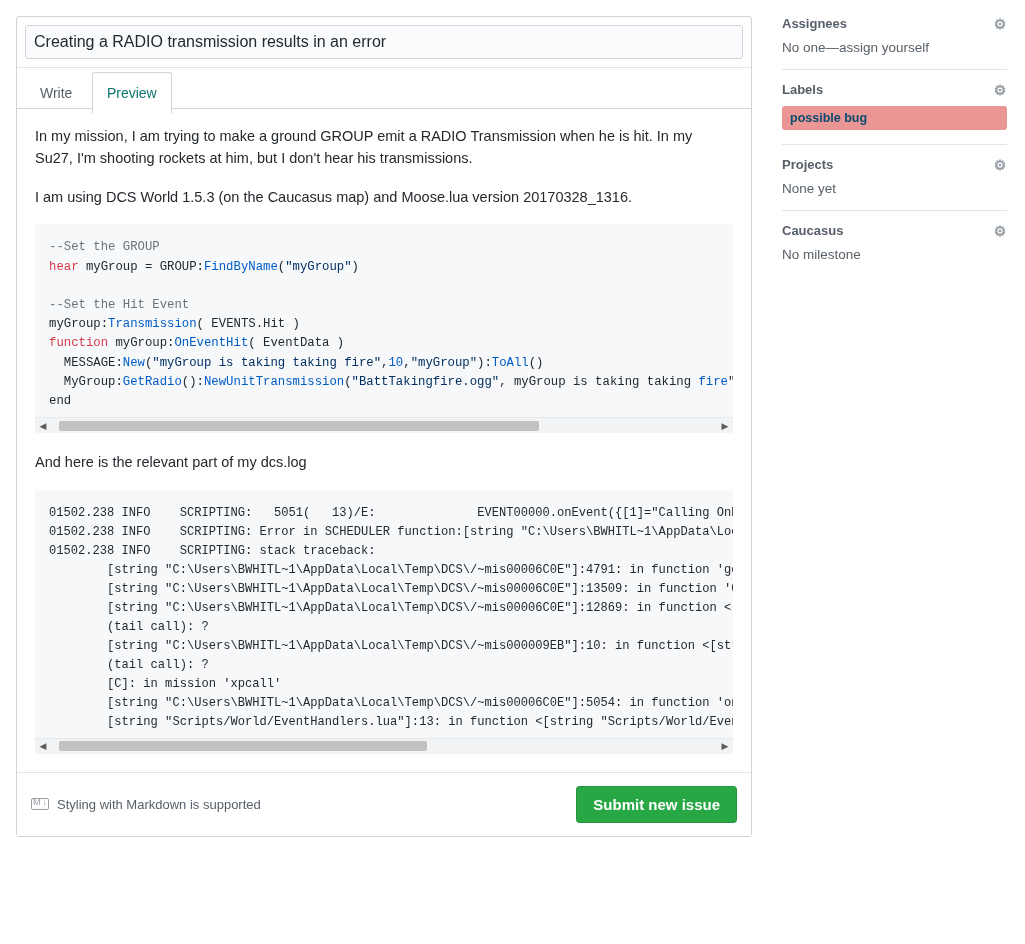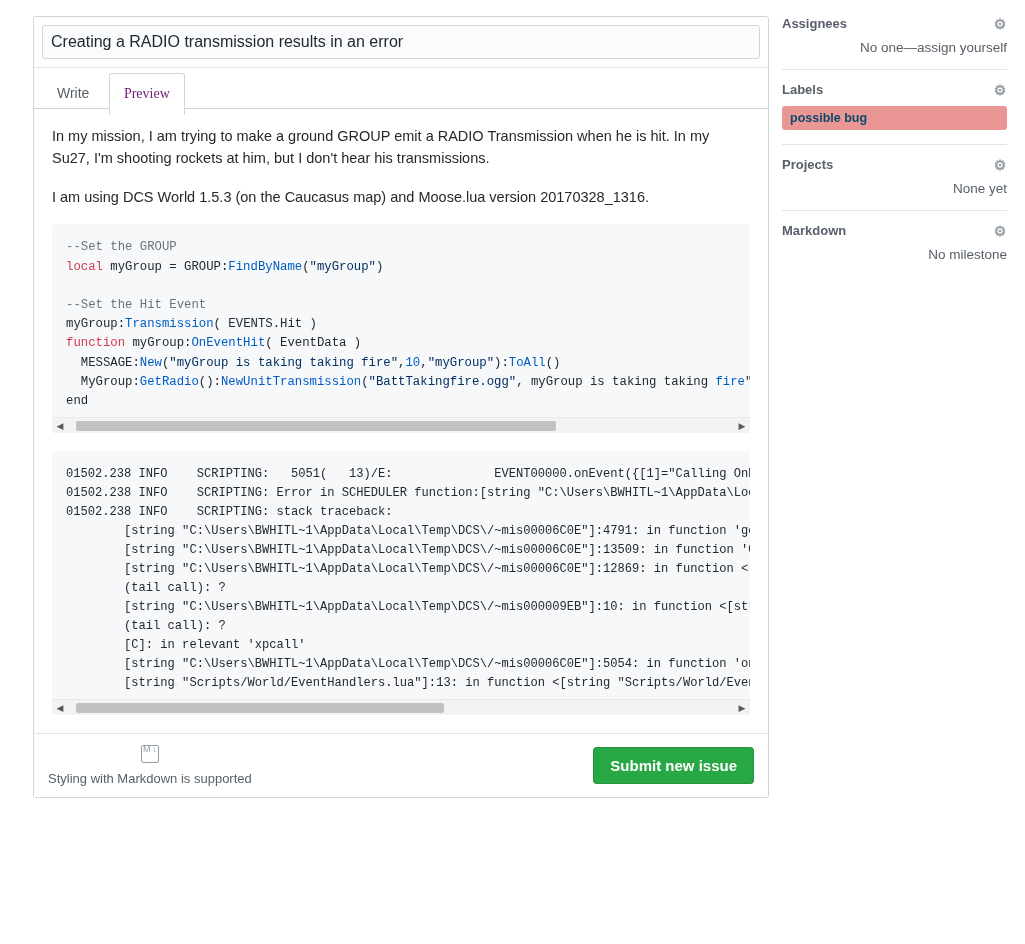"Creating a RADIO transmission results" .main-col { left: 17px -> 0 }
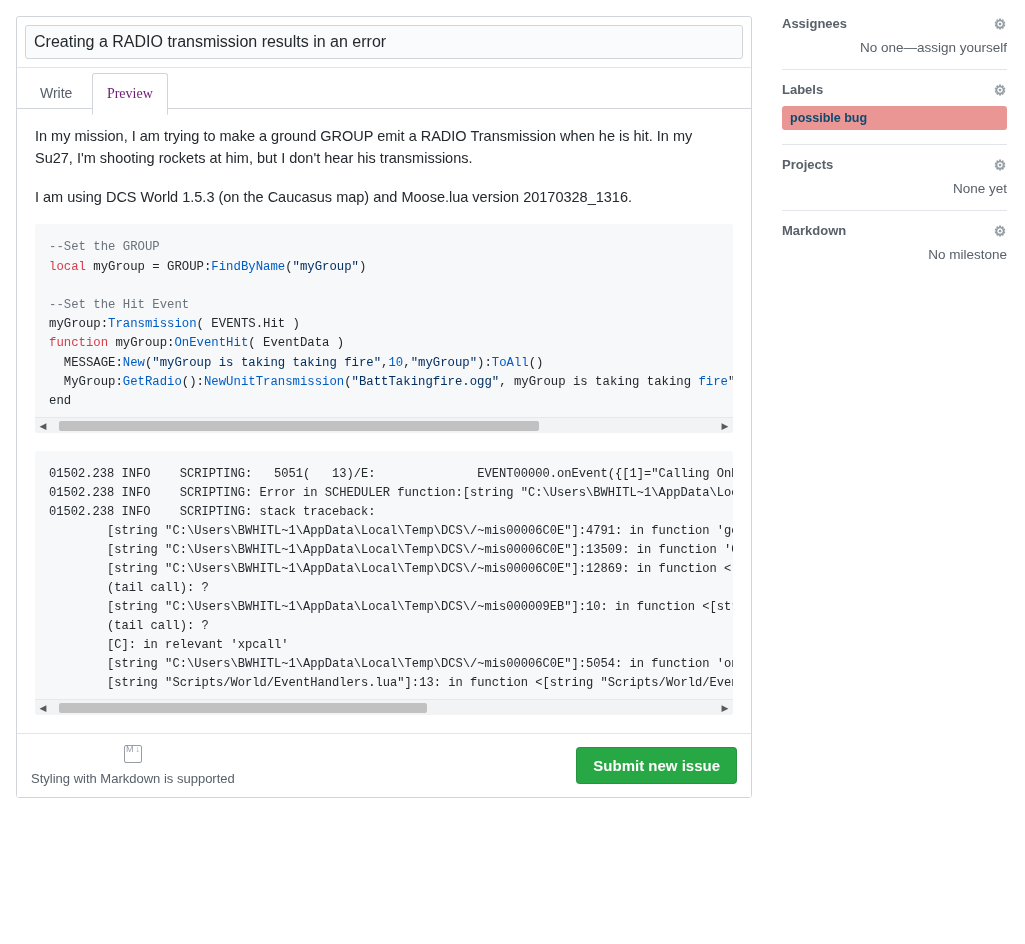"No one—assign yourself" .sb-empty { text-align: right -> none }
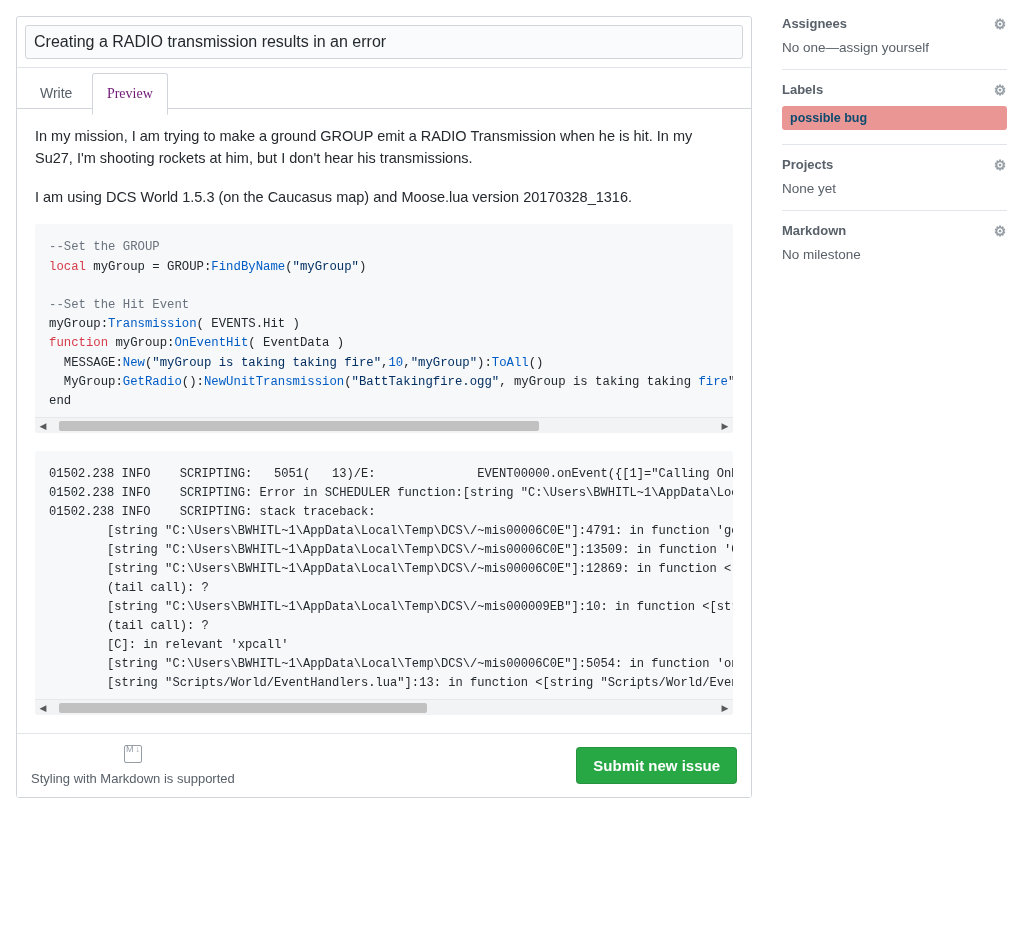"Preview" .tab.active { color: #701a75 -> #0f766e; font-family: Liberation Serif, serif -> none }
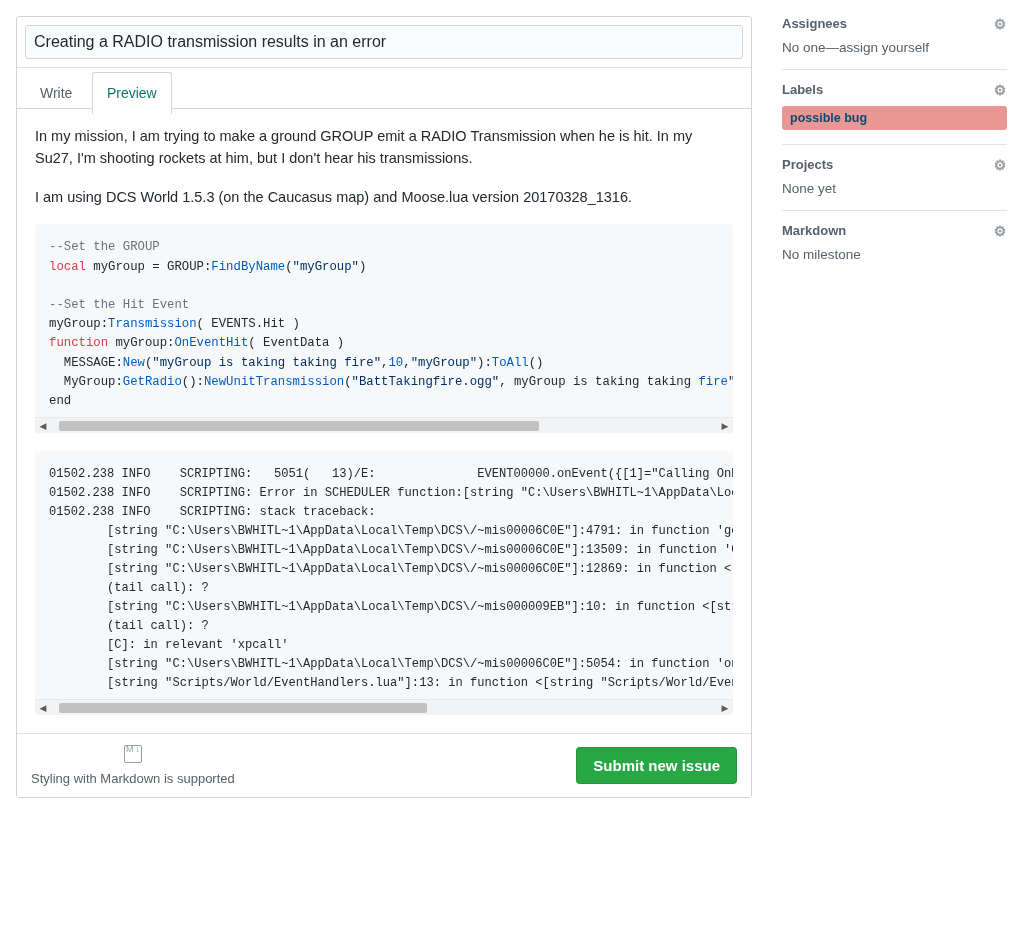"Markdown" span { text: Markdown -> Caucasus }
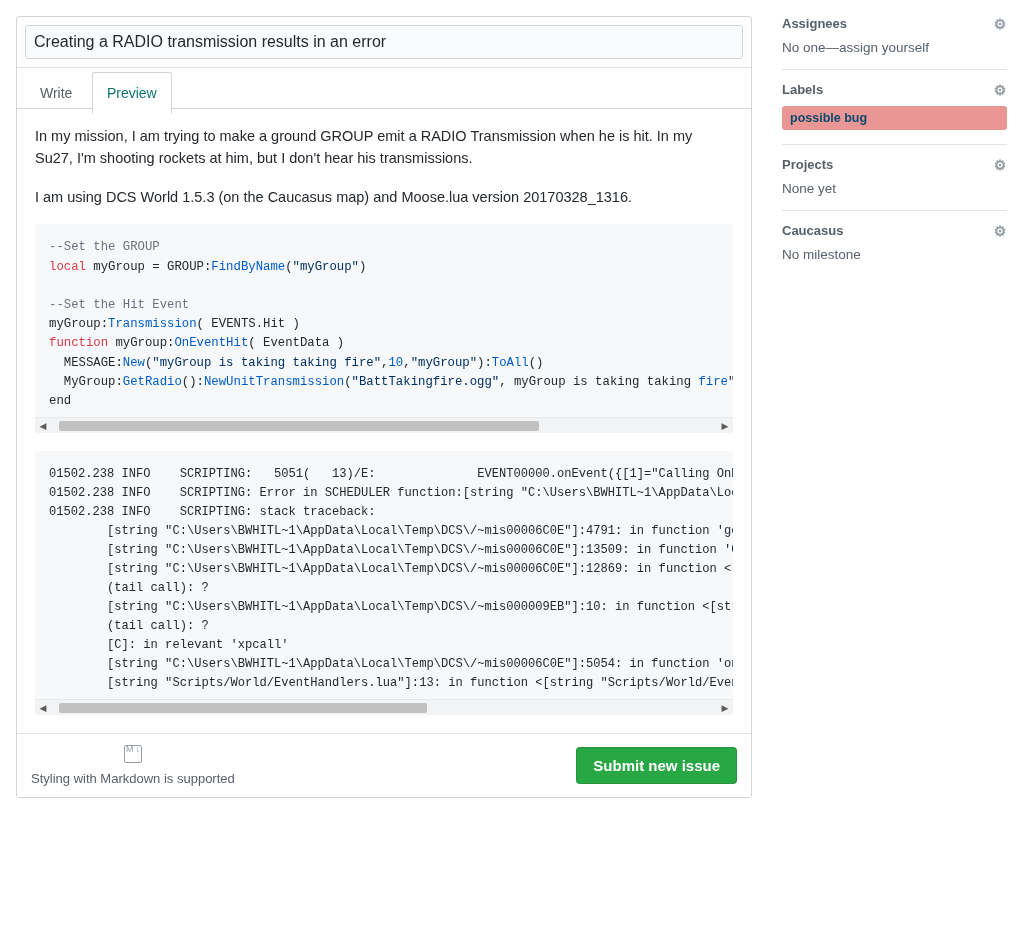"local" span.kw { text: local -> hear }
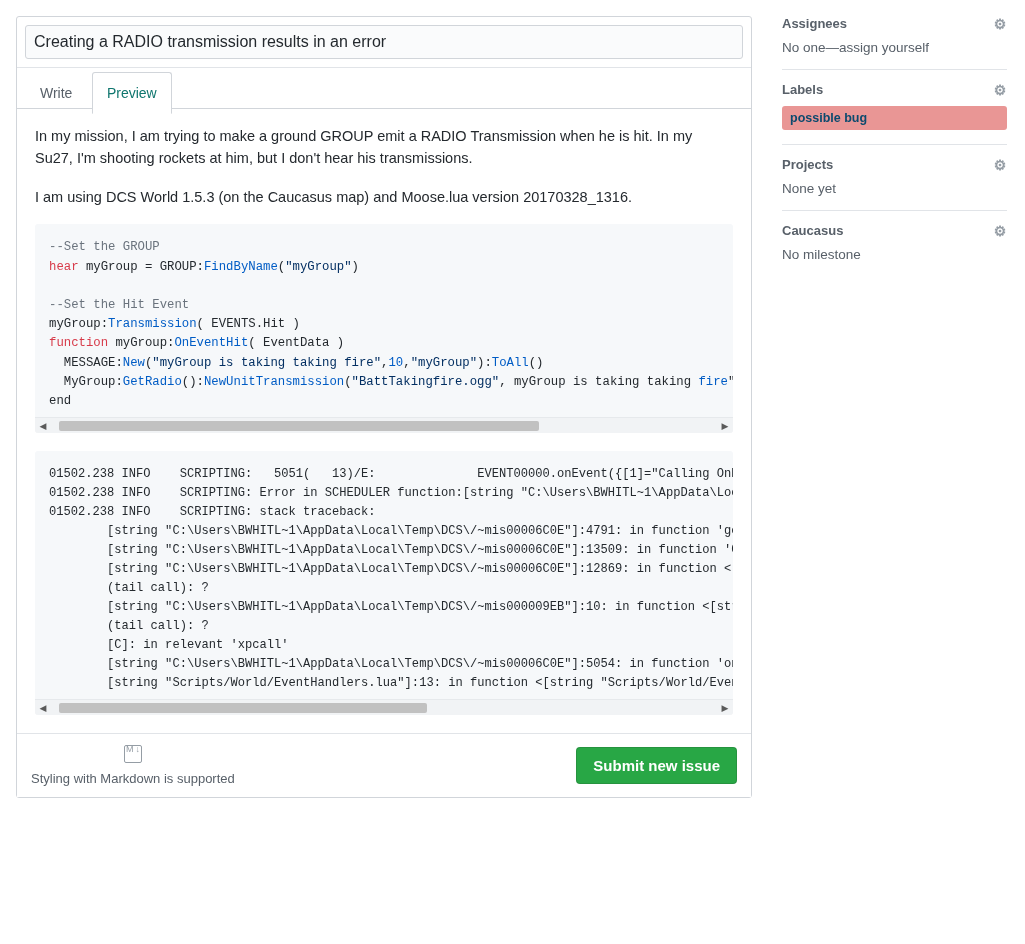"And here is the relevant" p { html: none -> <p>And here is the relevant part of my dcs.log</p> }
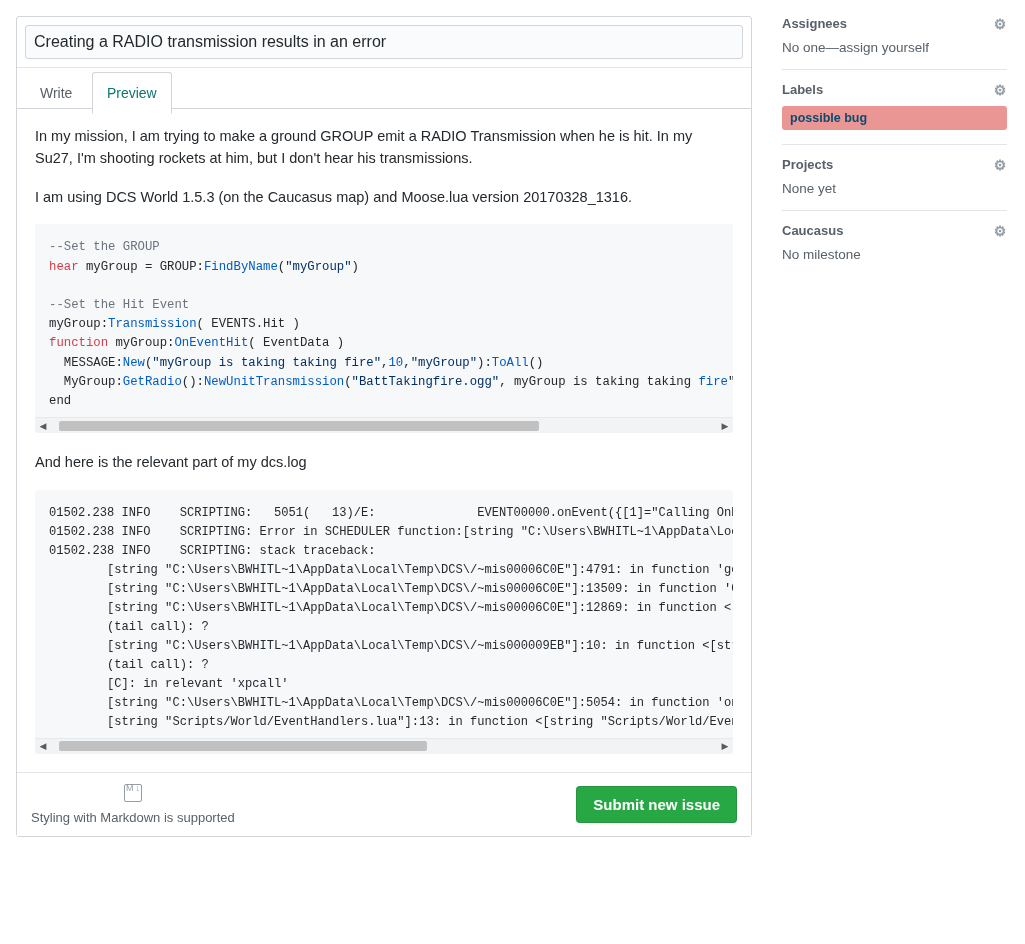"[C]: in relevant 'xpcall'" span { text: relevant -> mission }
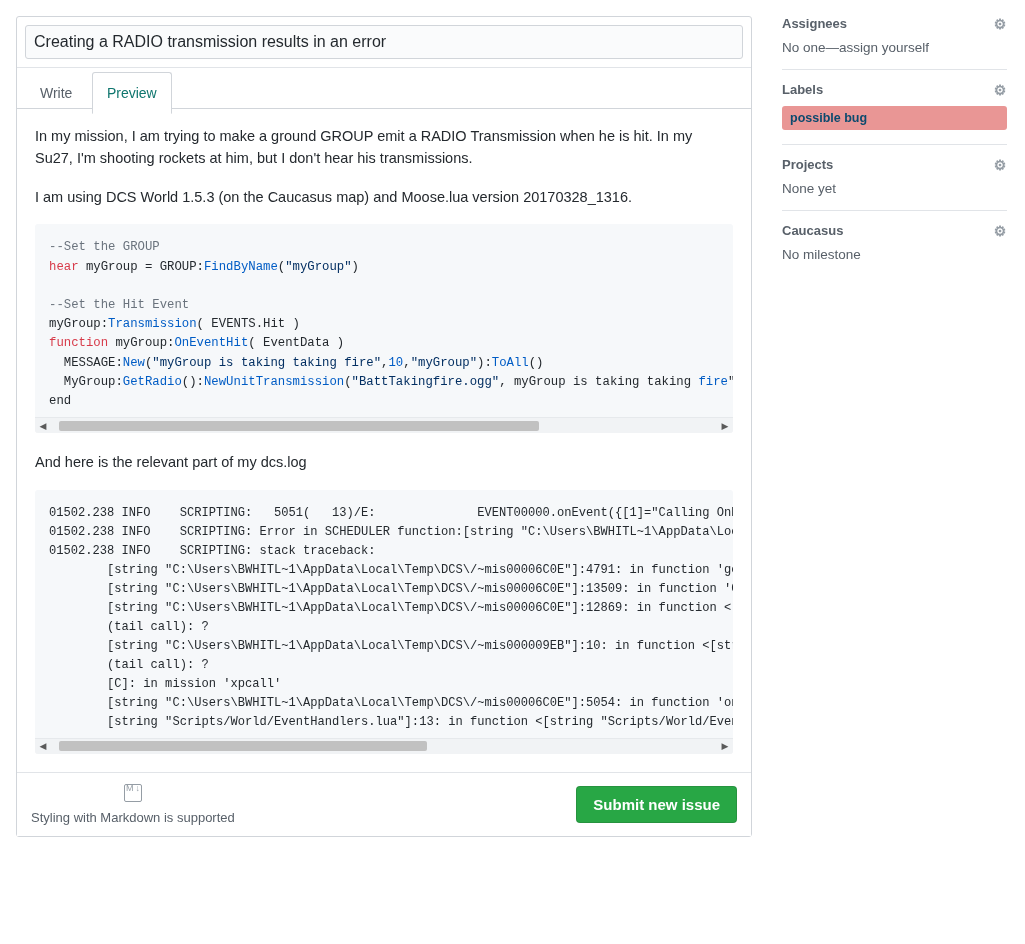"Styling with Markdown is supported" .markdown-note { flex-direction: column -> none }
